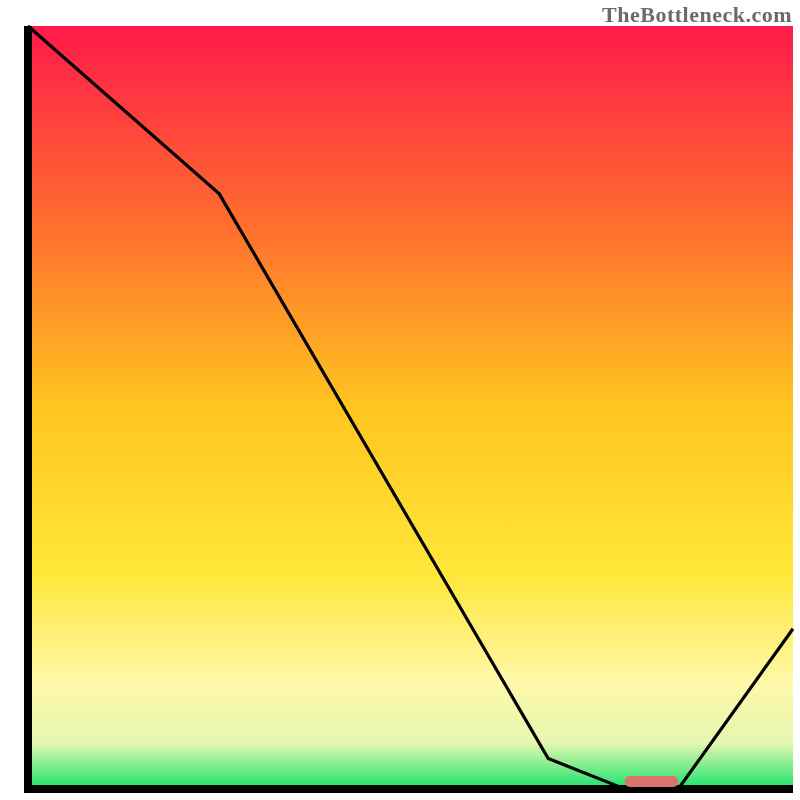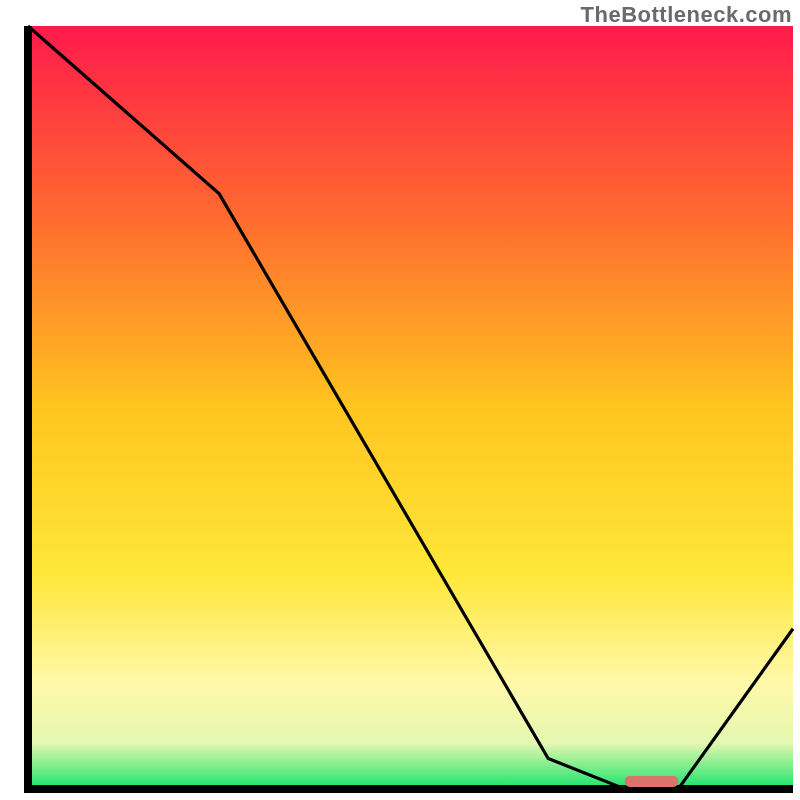"TheBottleneck.com" .container { font-family: none -> Liberation Serif, serif }
